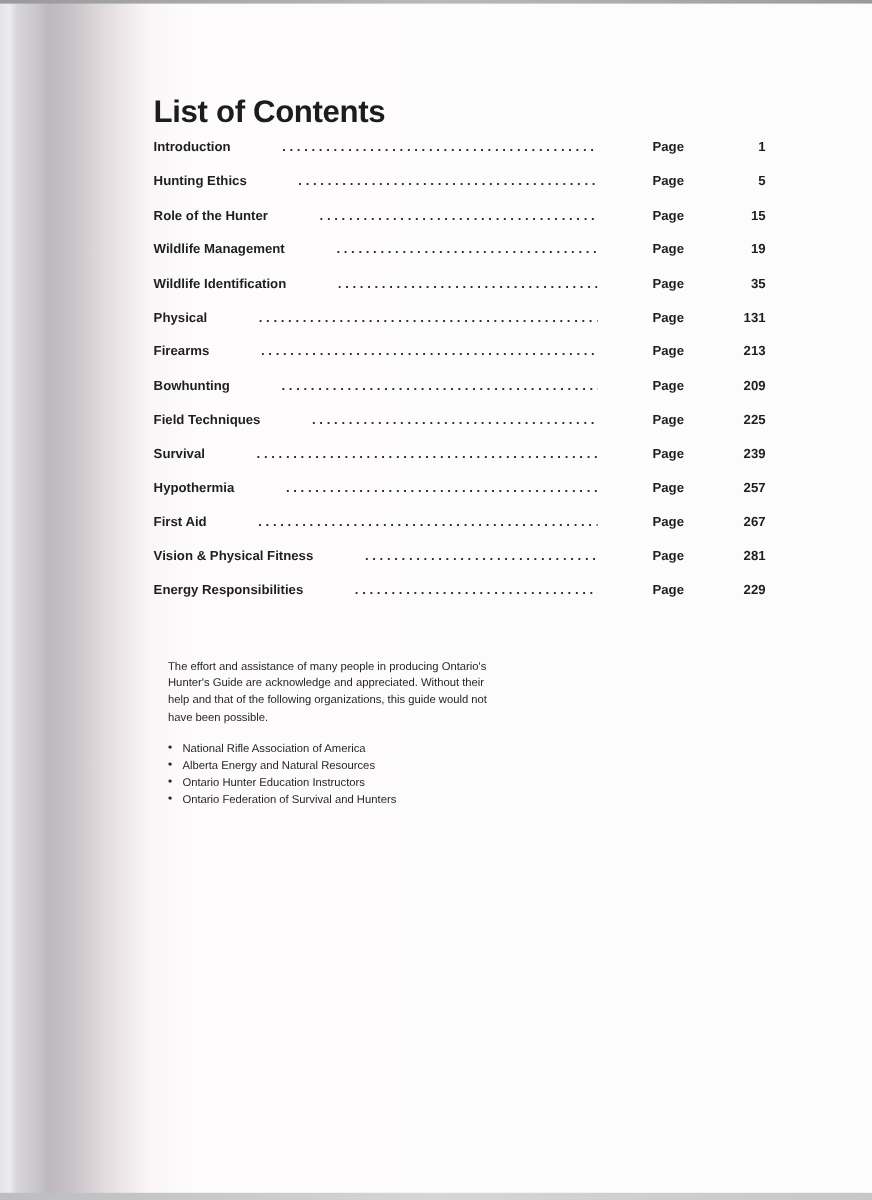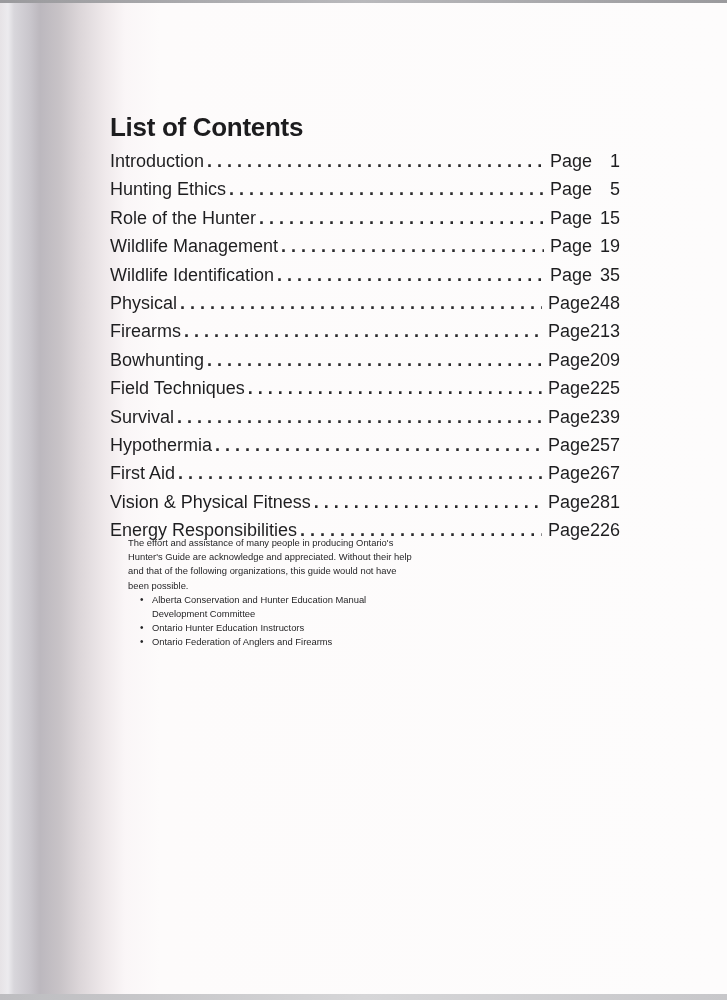"List of Contents" .content { left: 110px -> 128px; margin-top: 34px -> none }
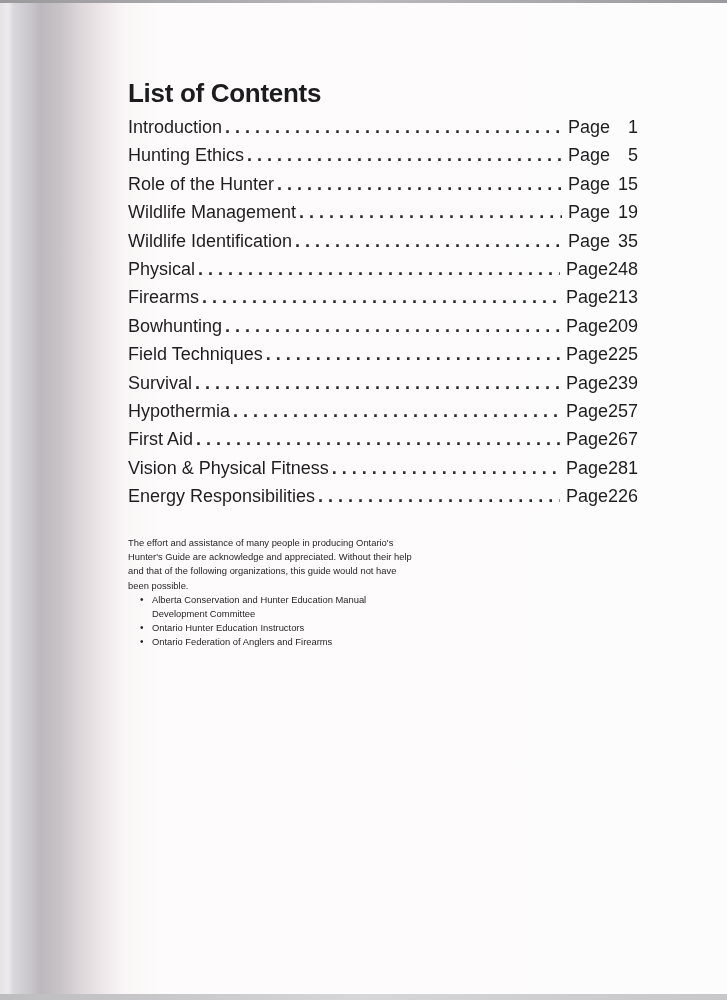"Introduction" .toc-row { font-size: 18px -> 11px; font-weight: normal -> bold; gap: none -> 40px }
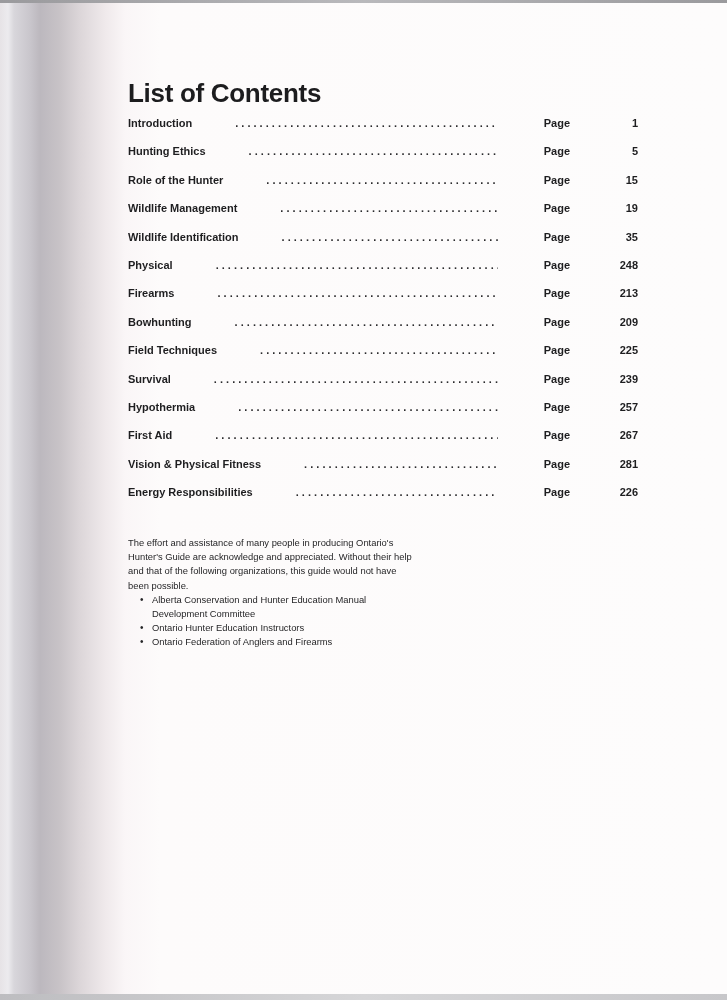"248" span.toc-page-num { text: 248 -> 131 }
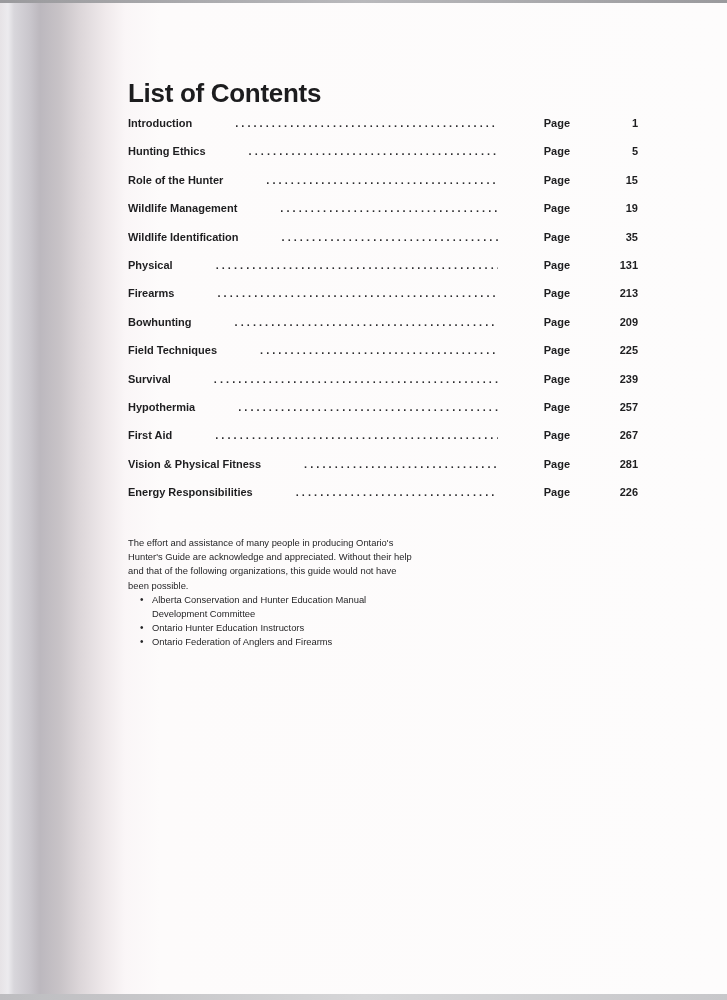"226" span.toc-page-num { text: 226 -> 229 }
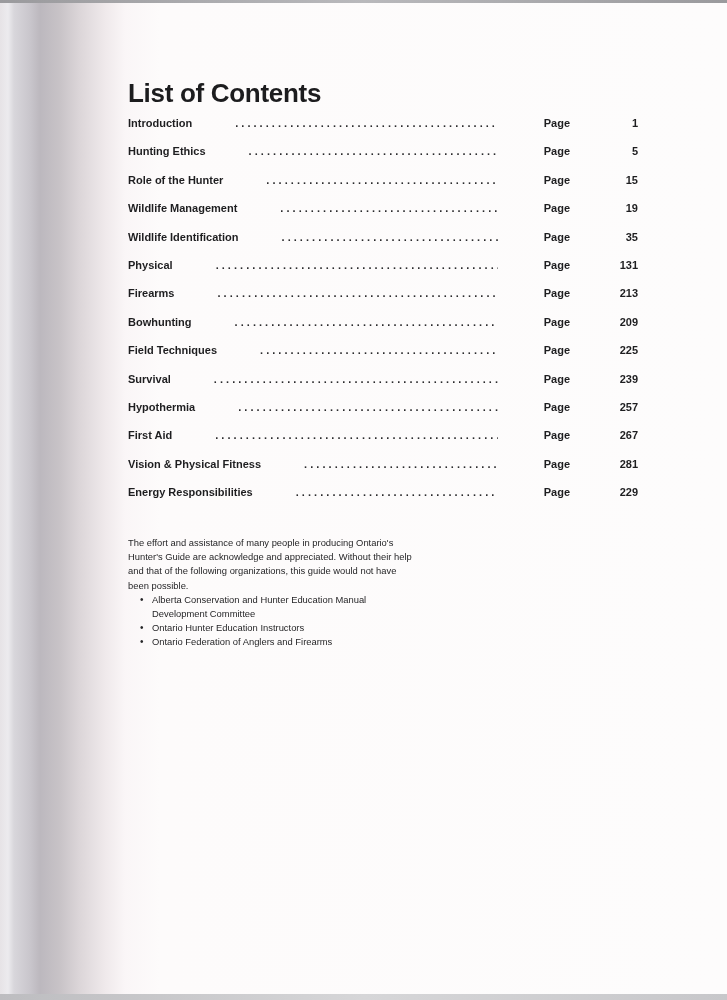"The effort and assistance of" .ack p { margin: 0 -> 12px }
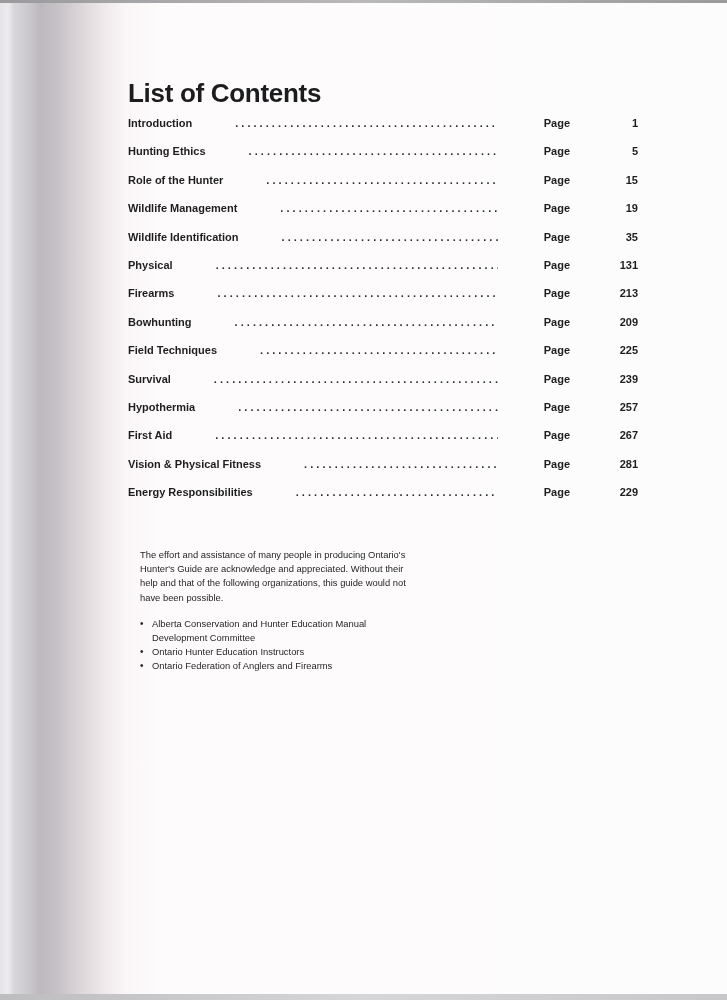"National Rifle Association of America" li { html: none -> <li>National Rifle Association of America</li> }
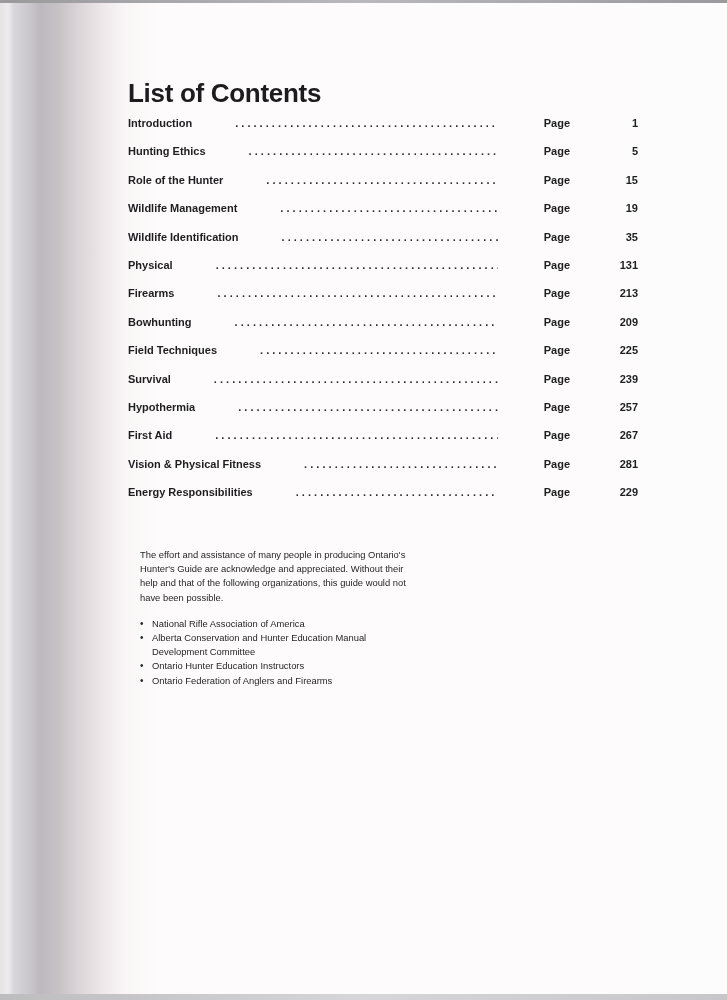"Alberta Energy and Natural Resources" li { html: none -> <li>Alberta Energy and Natural Resources</li> }
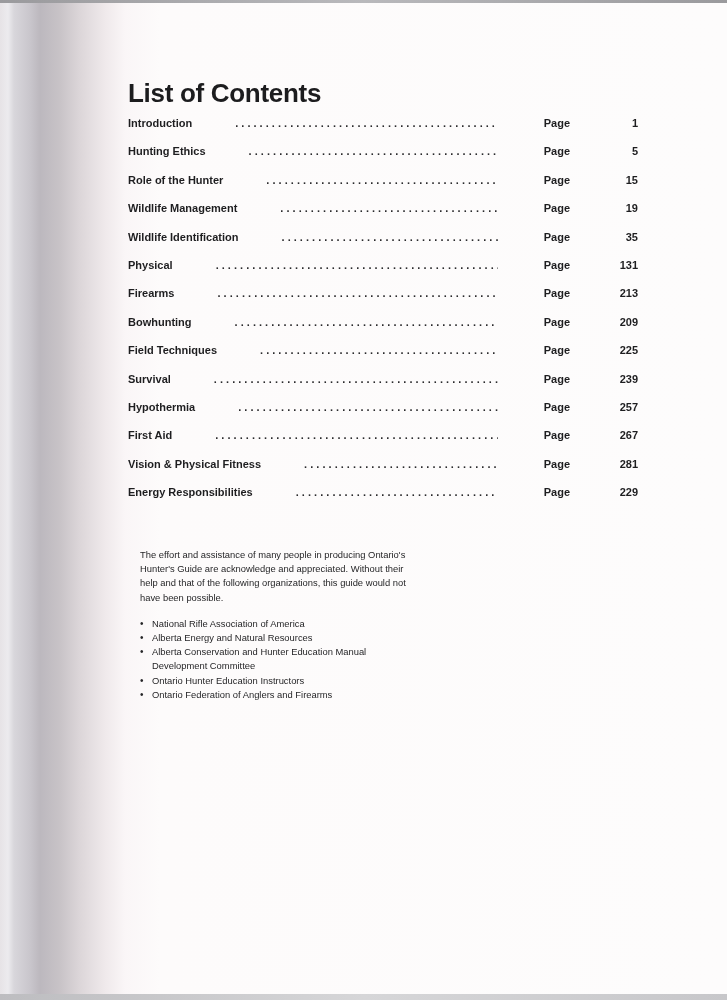"Alberta Conservation and Hunter" li { html: <li>Alberta Conservation and Hunter Education Manual Development Committee</li> -> none }
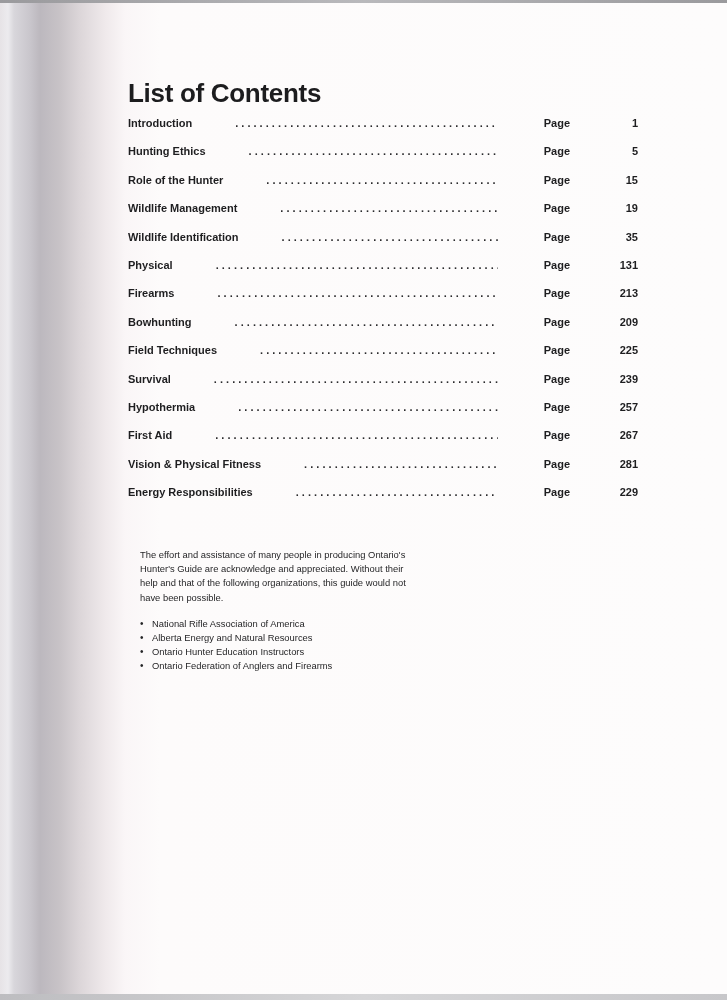"Ontario Federation of Anglers and" li { text: Anglers and Firearms -> Survival and Hunters }
